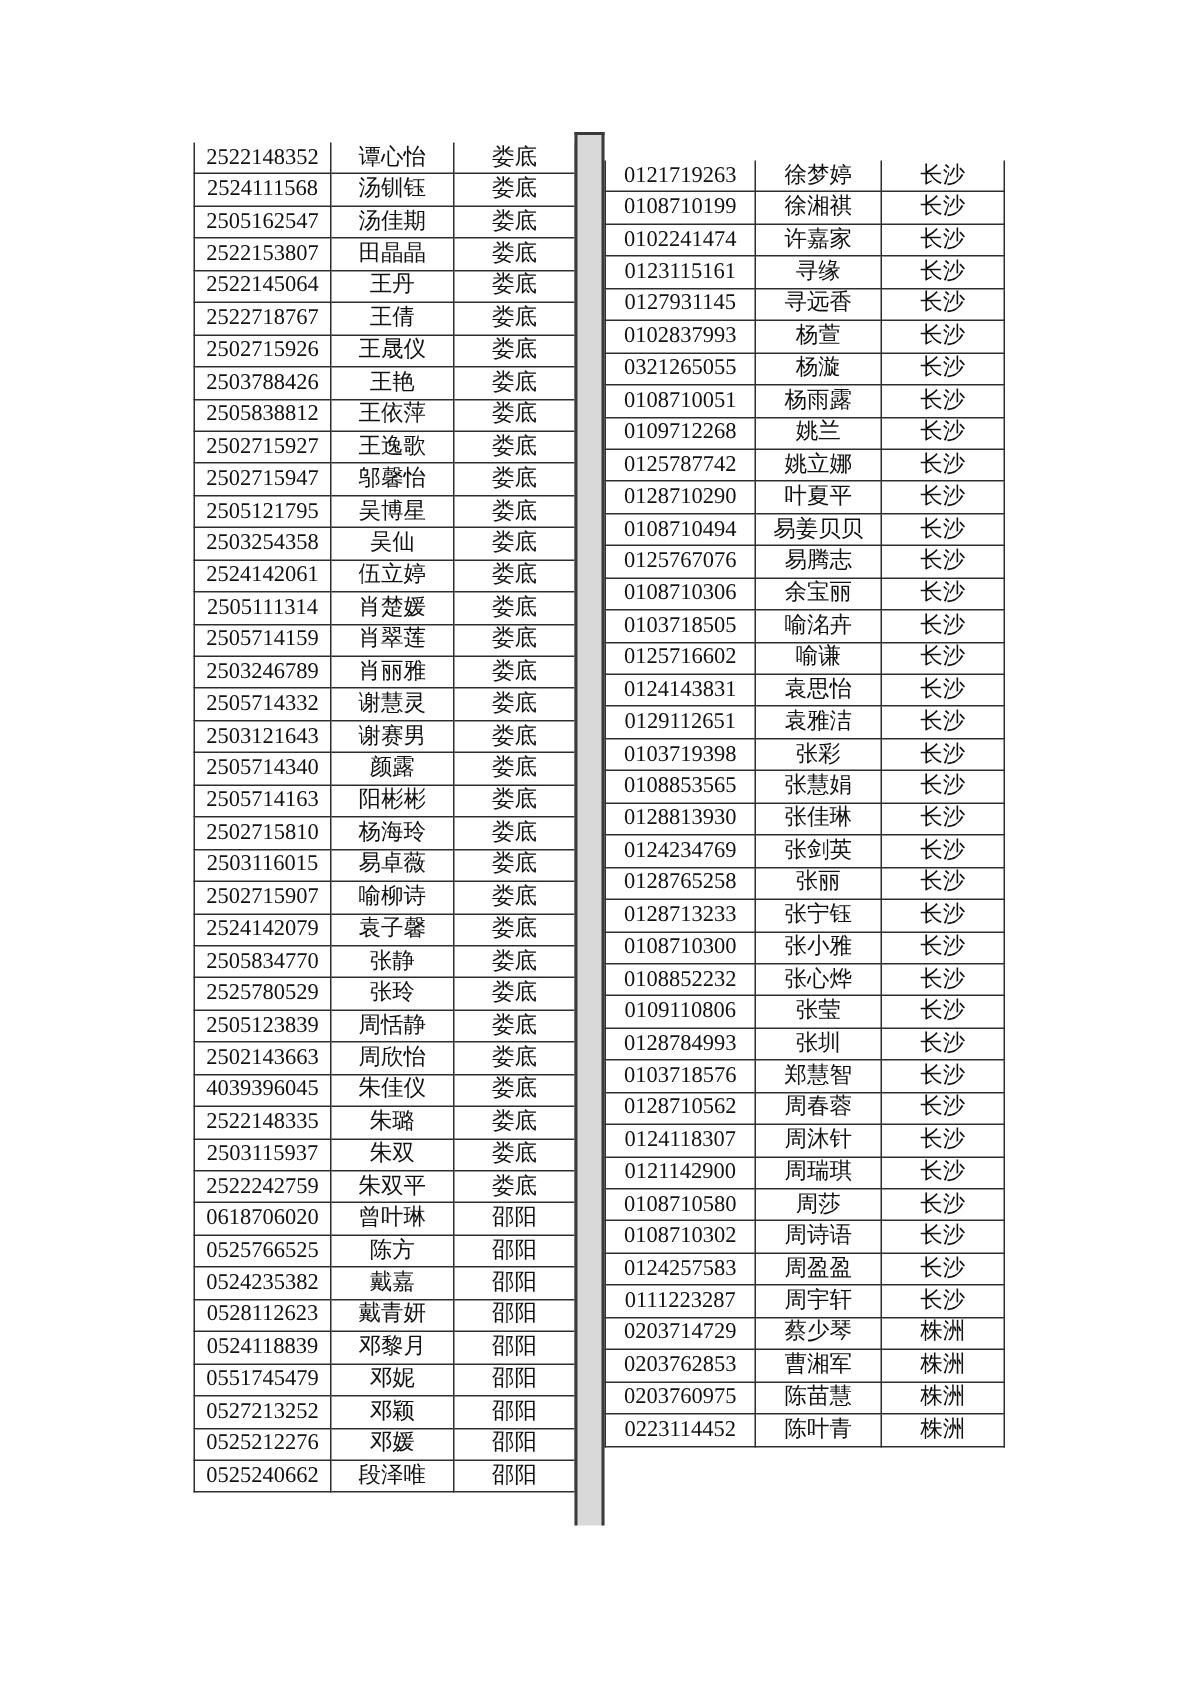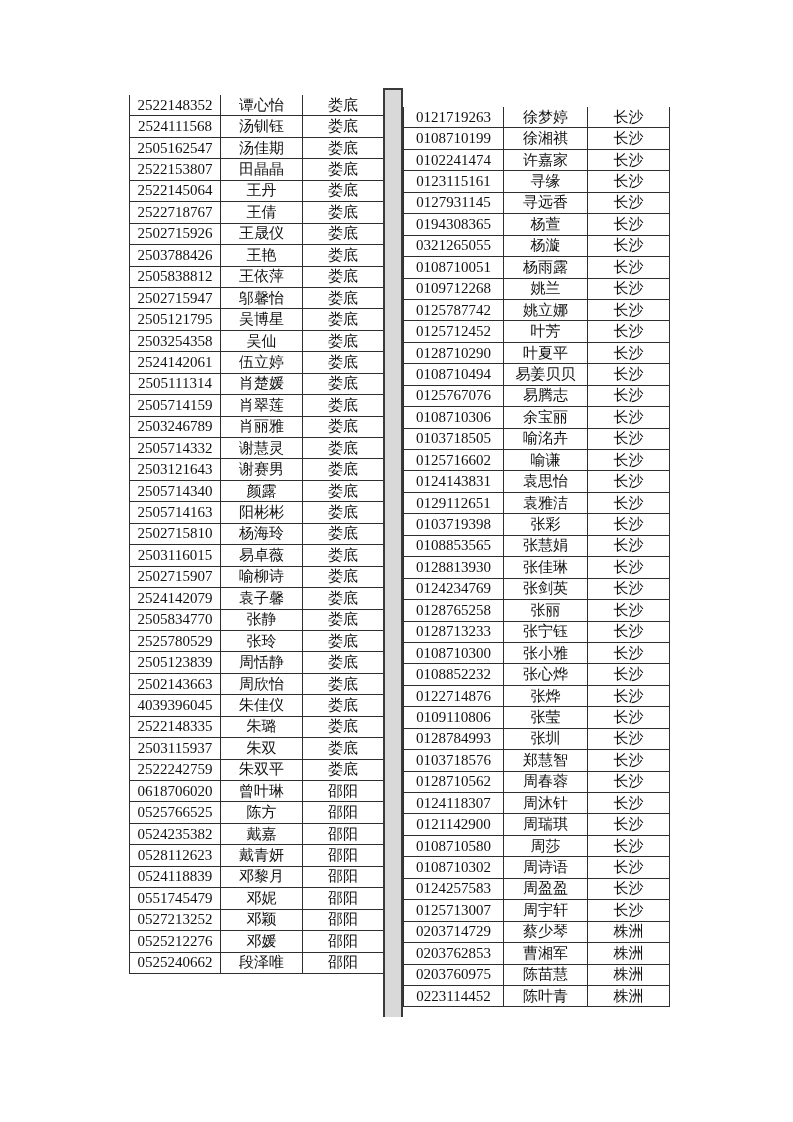"0194308365" td { text: 0194308365 -> 0102837993 }
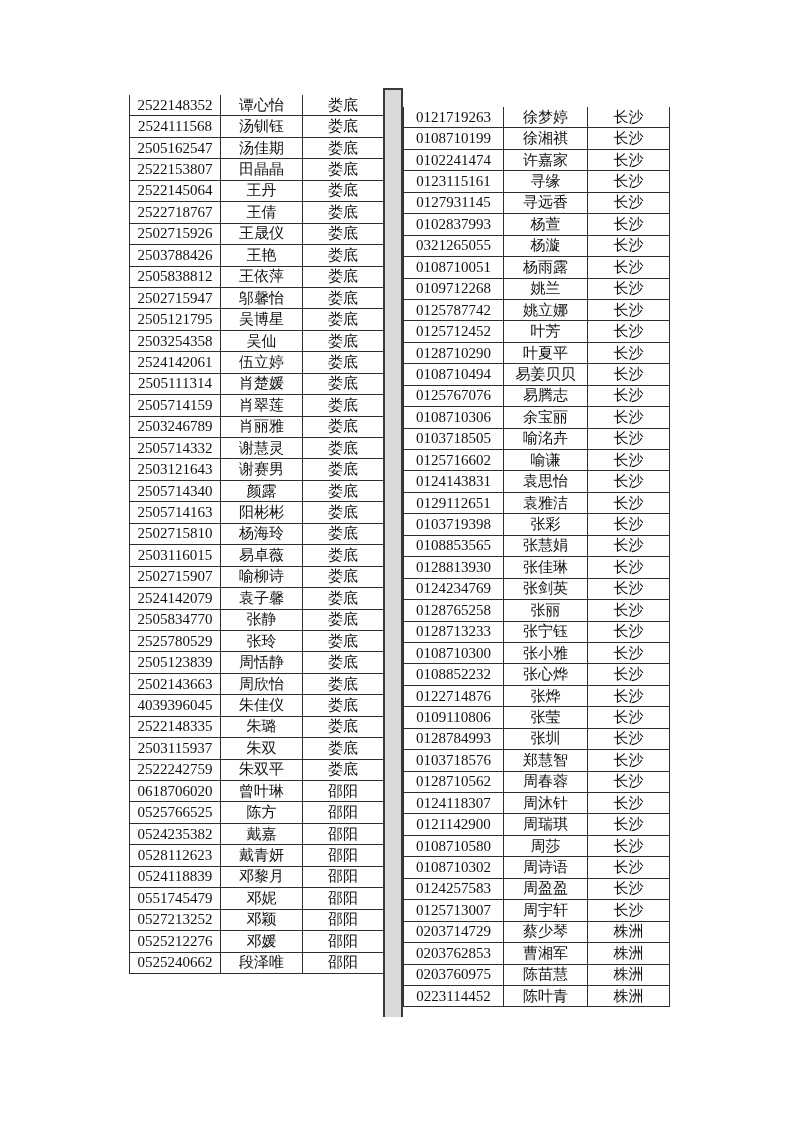"2502715927" tr { html: none -> <tr> <td>2502715927</td> <td>王逸歌</td> <td>娄底</td> </tr> }
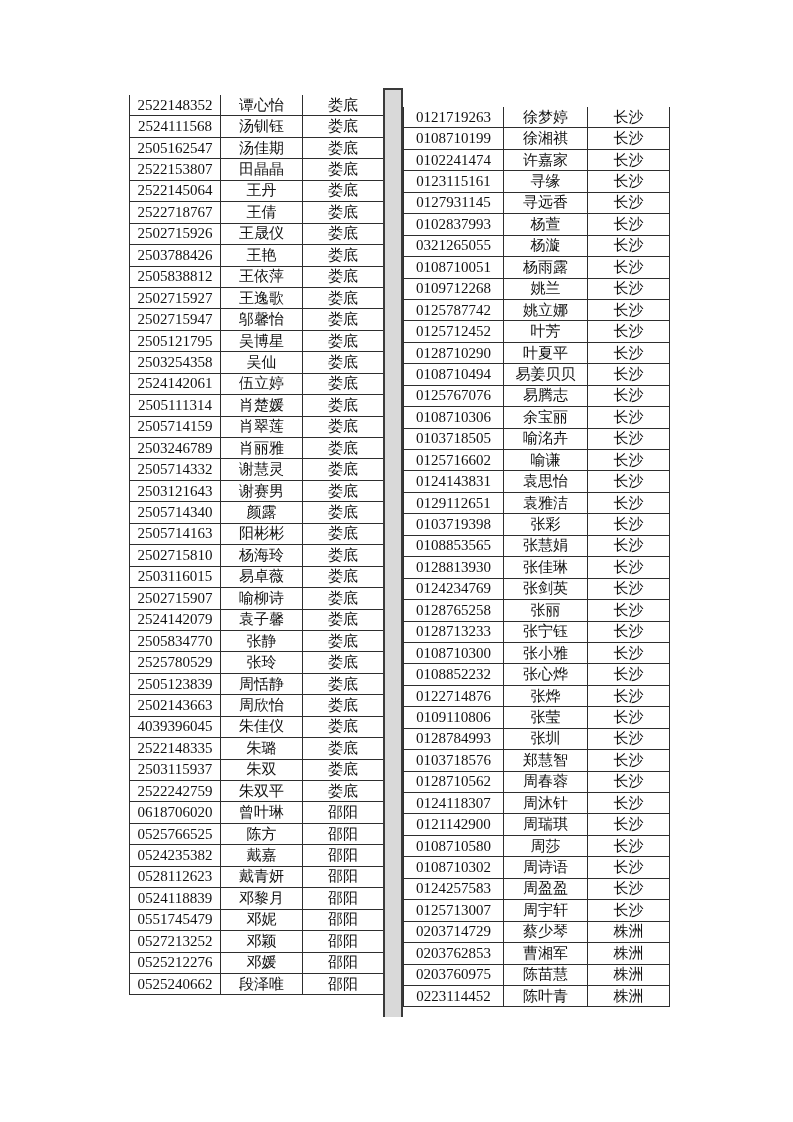"0125712452" tr { html: <tr> <td>0125712452</td> <td>叶芳</td> <td>长沙</td> </tr> -> none }
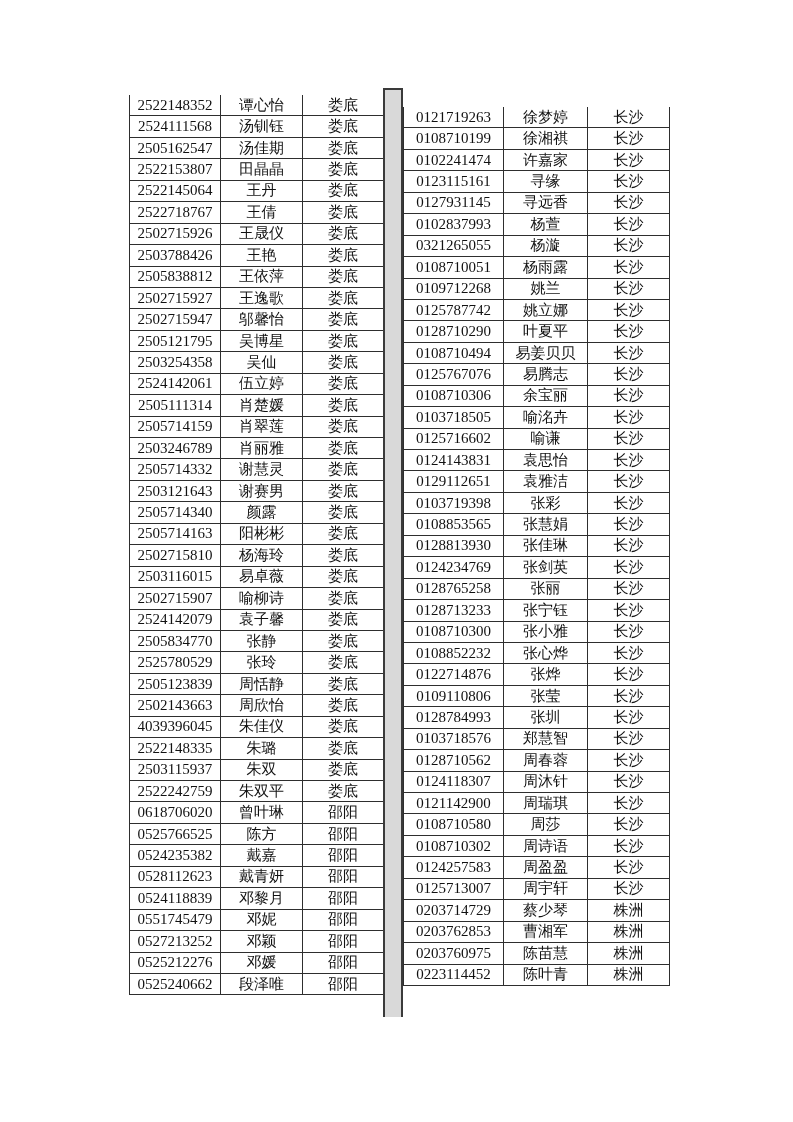"0122714876" tr { html: <tr> <td>0122714876</td> <td>张烨</td> <td>长沙</td> </tr> -> none }
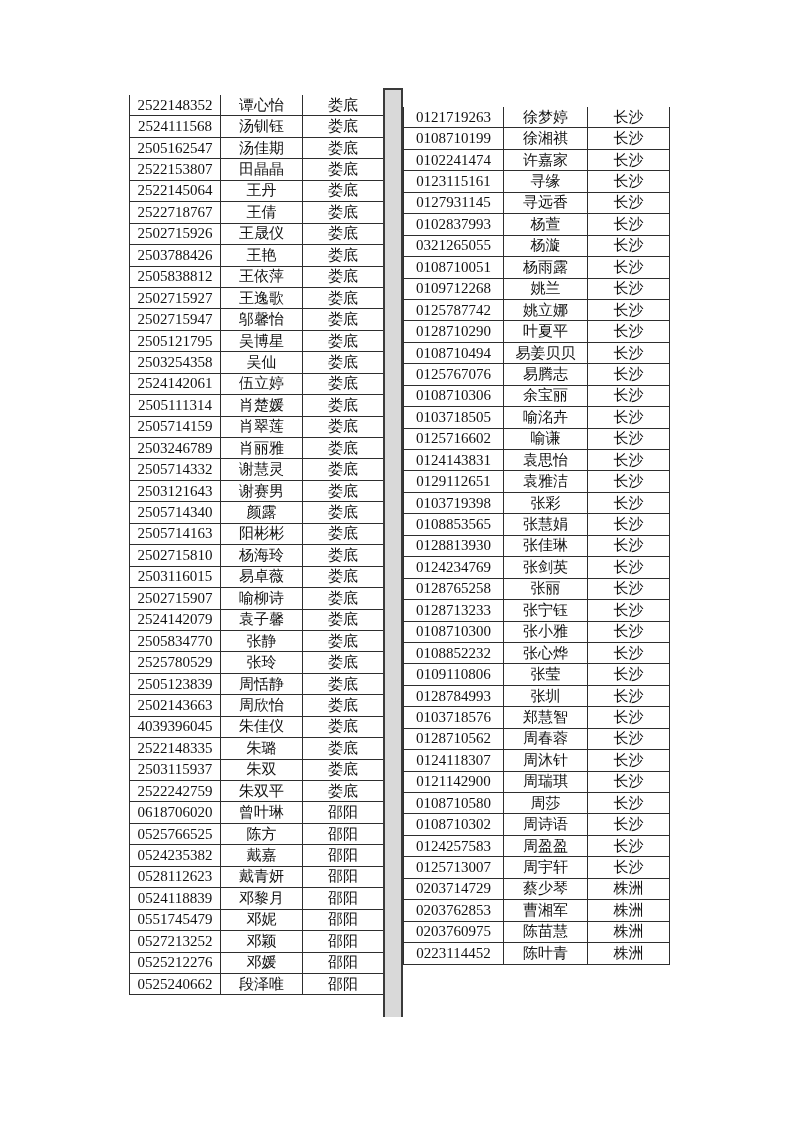"0125713007" td { text: 0125713007 -> 0111223287 }
